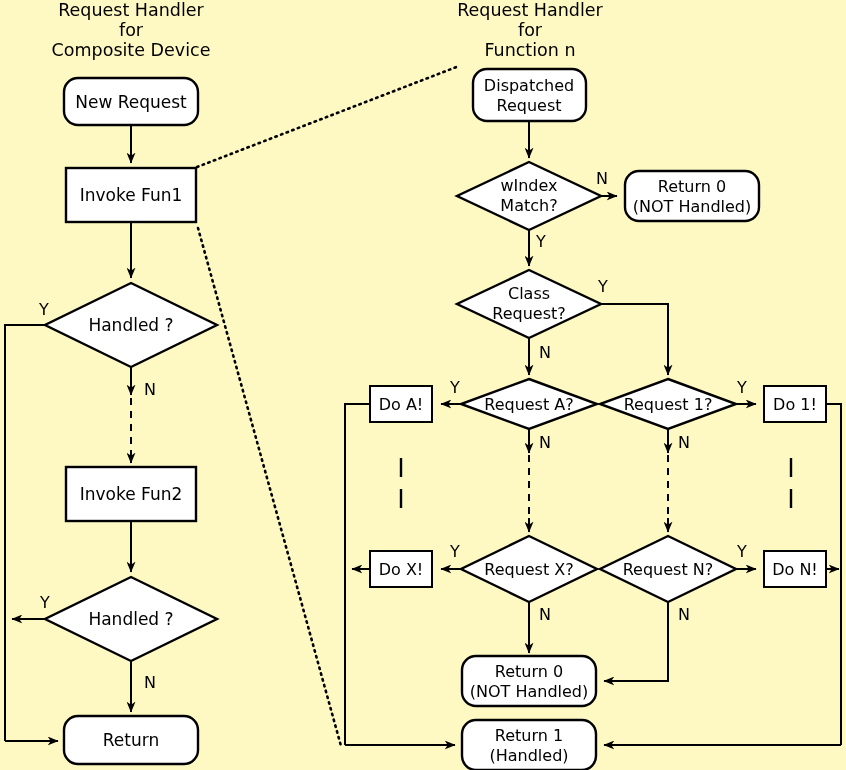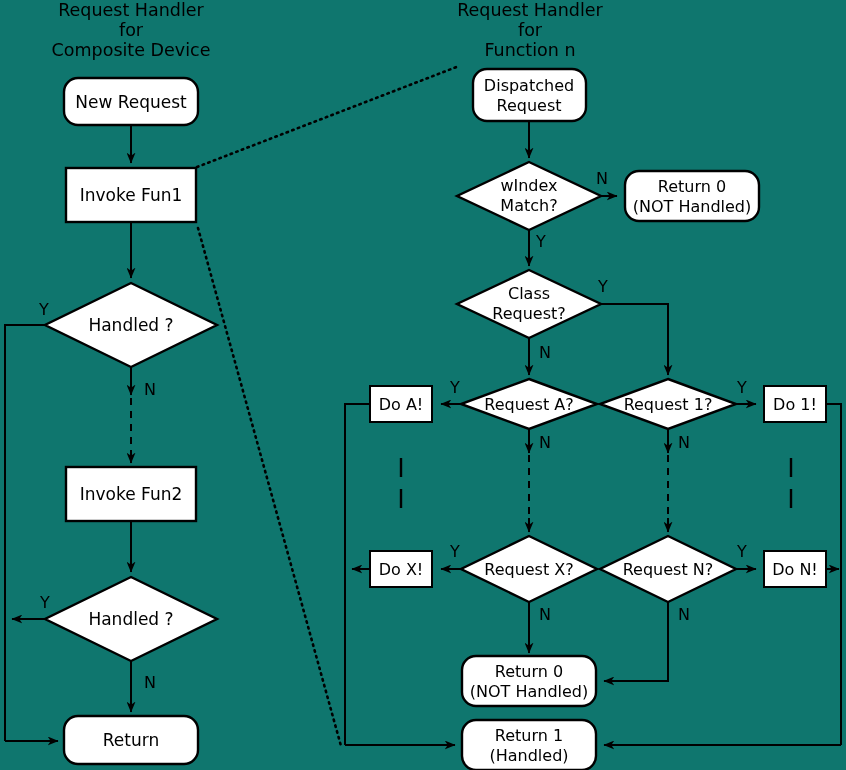"Request Handler" #canvas { background: #0f766e -> #fef9c3 }
